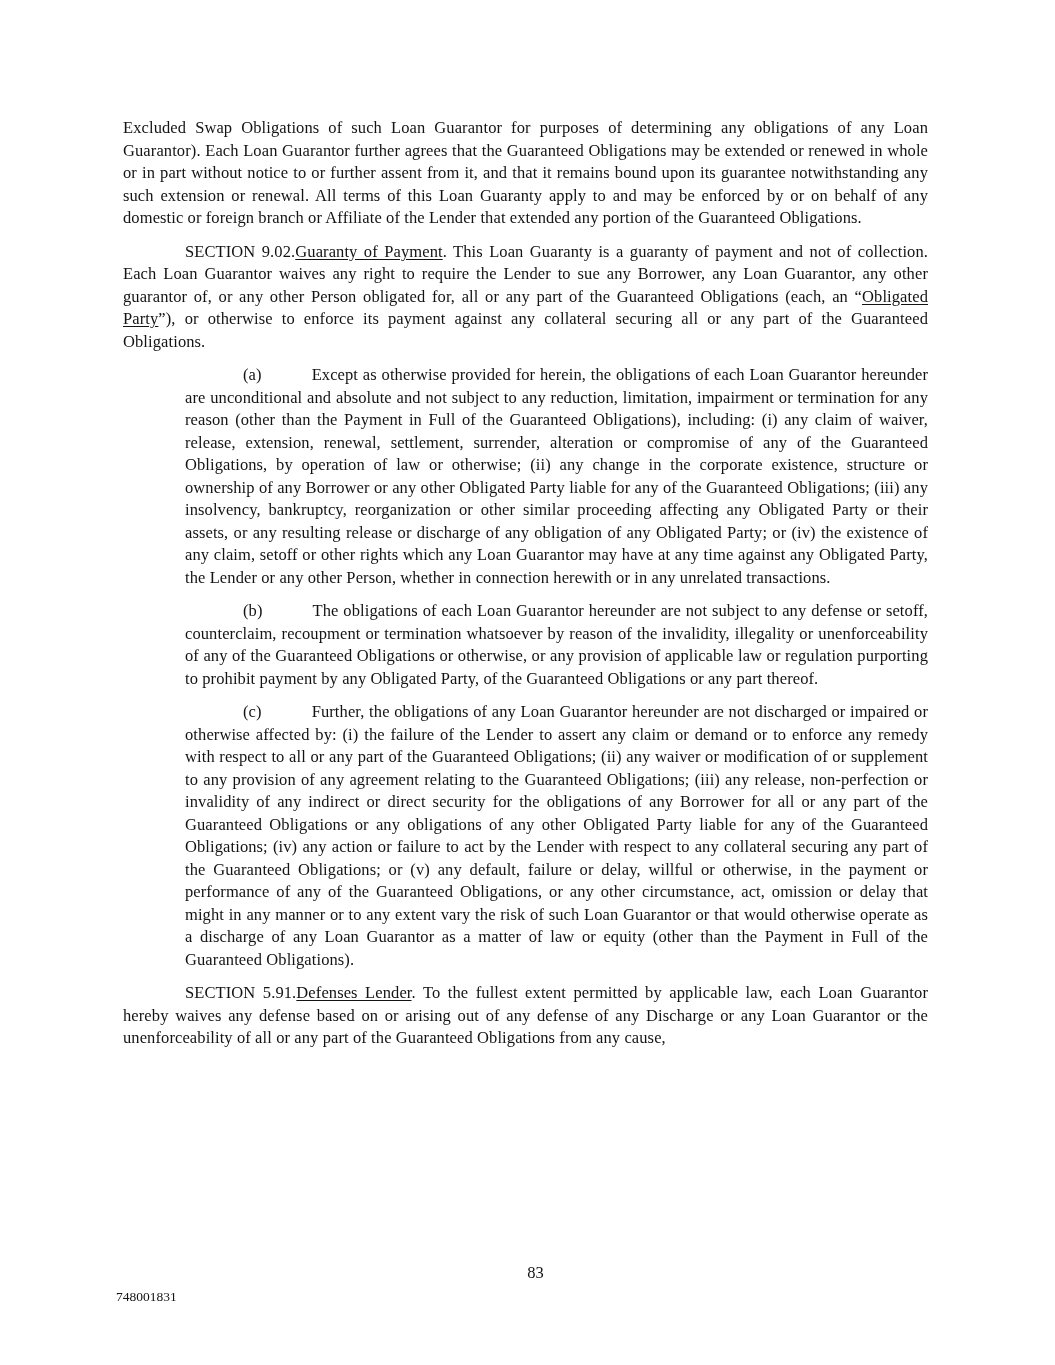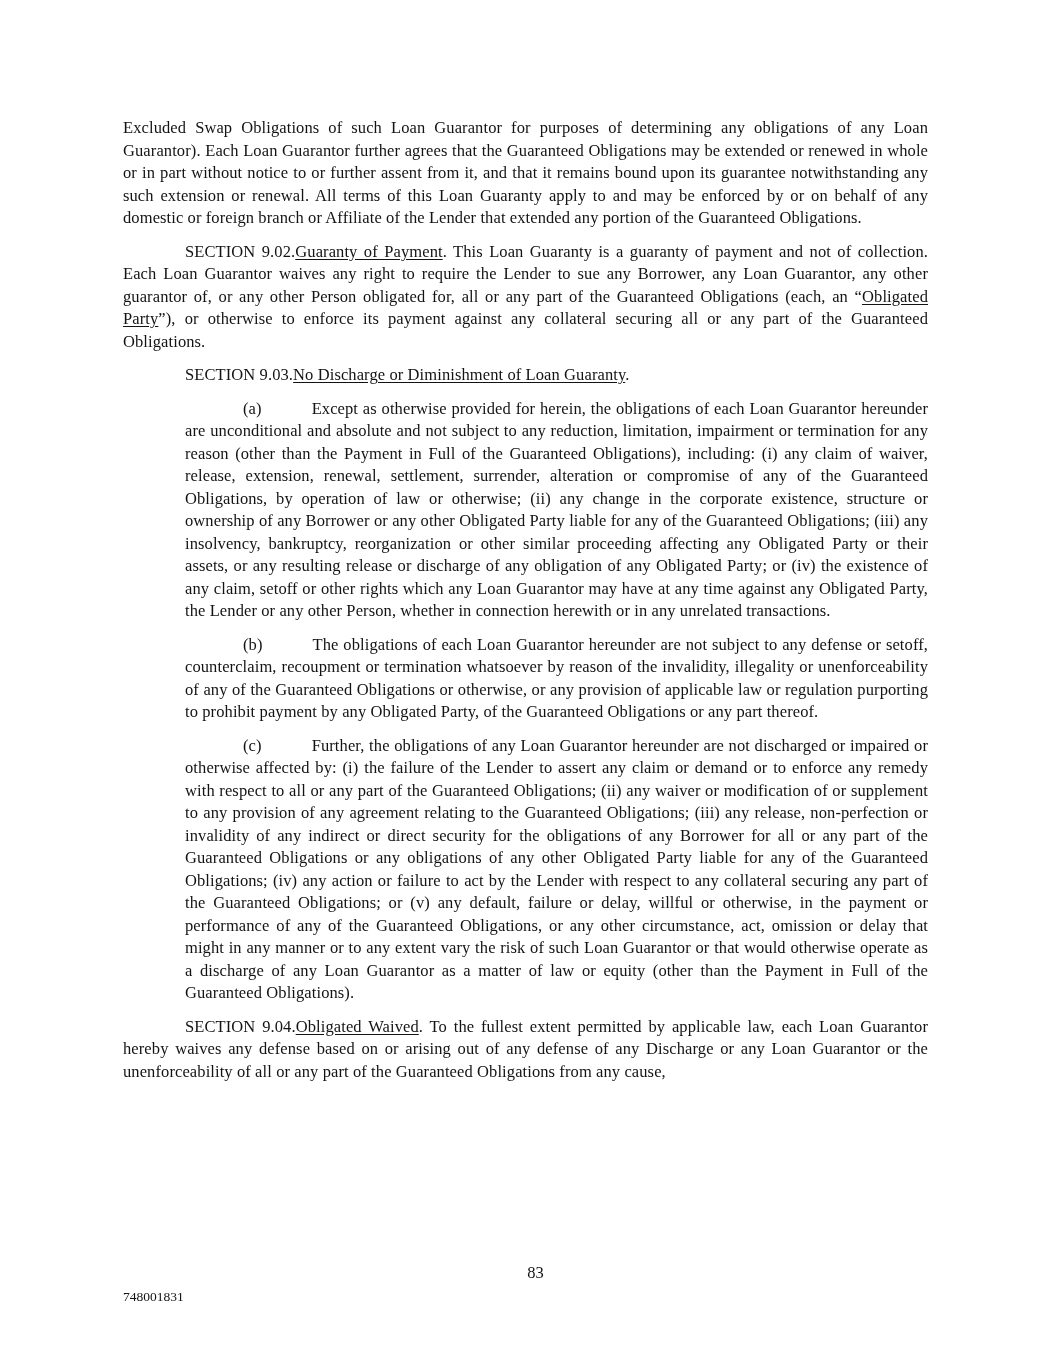"SECTION 9.03.No Discharge or" p.first-indent { html: <p><span>SECTION 9.03.</span><span>No Discharge or Diminishment of Loan Guaranty</span><span>.</span></p> -> none }
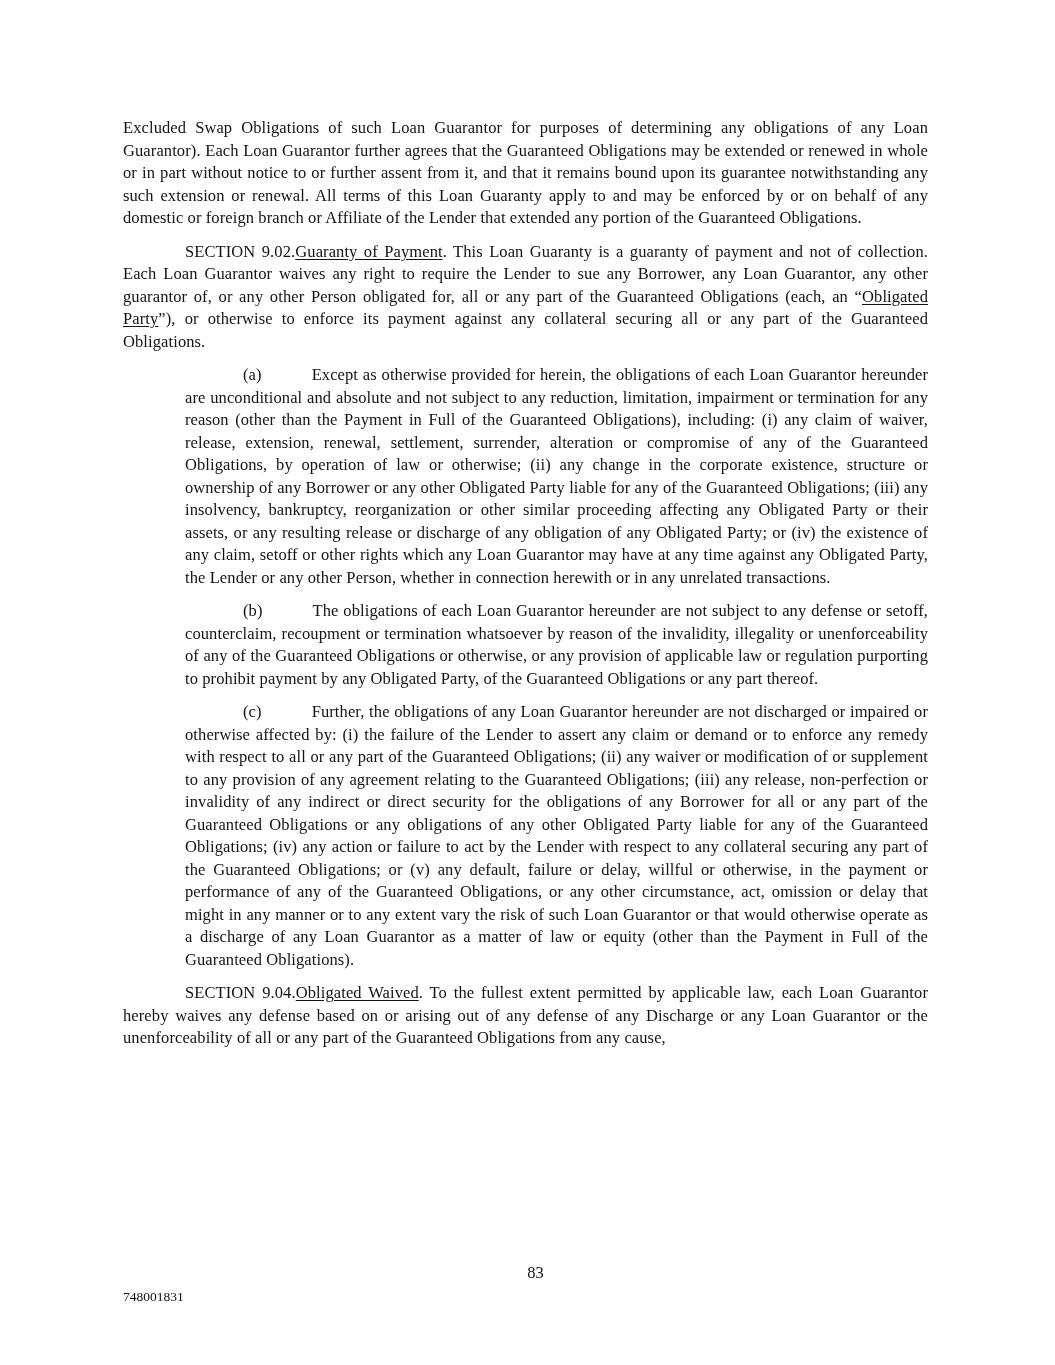"SECTION 9.04." span { text: 9.04 -> 5.91 }
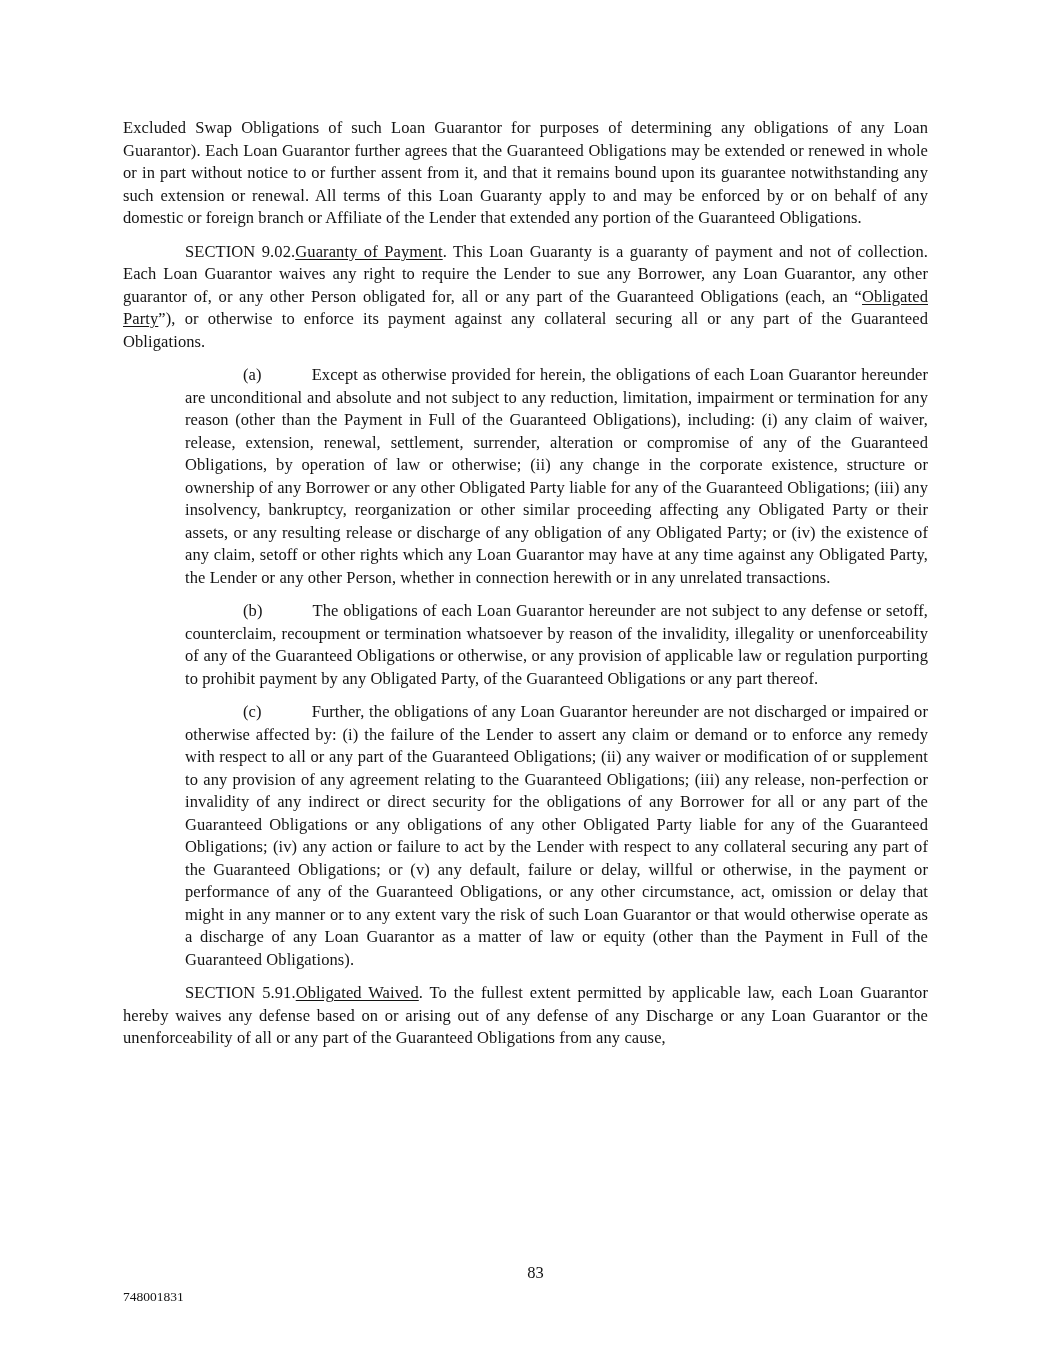"Obligated Waived" span.u { text: Obligated Waived -> Defenses Lender }
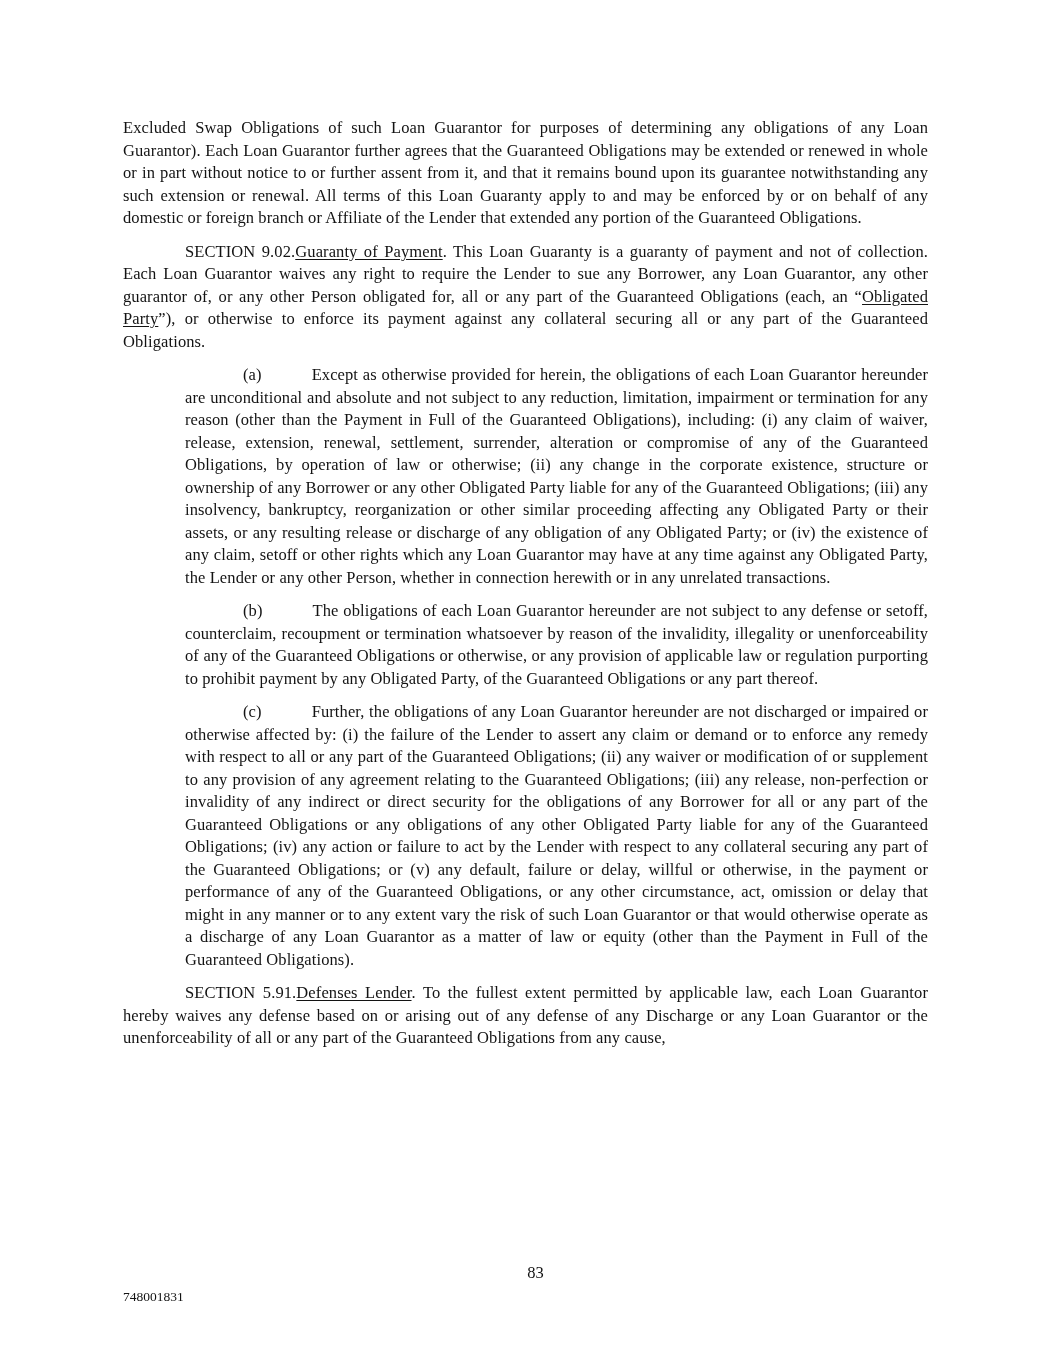"748001831" .doc-number { left: 123px -> 116px }
